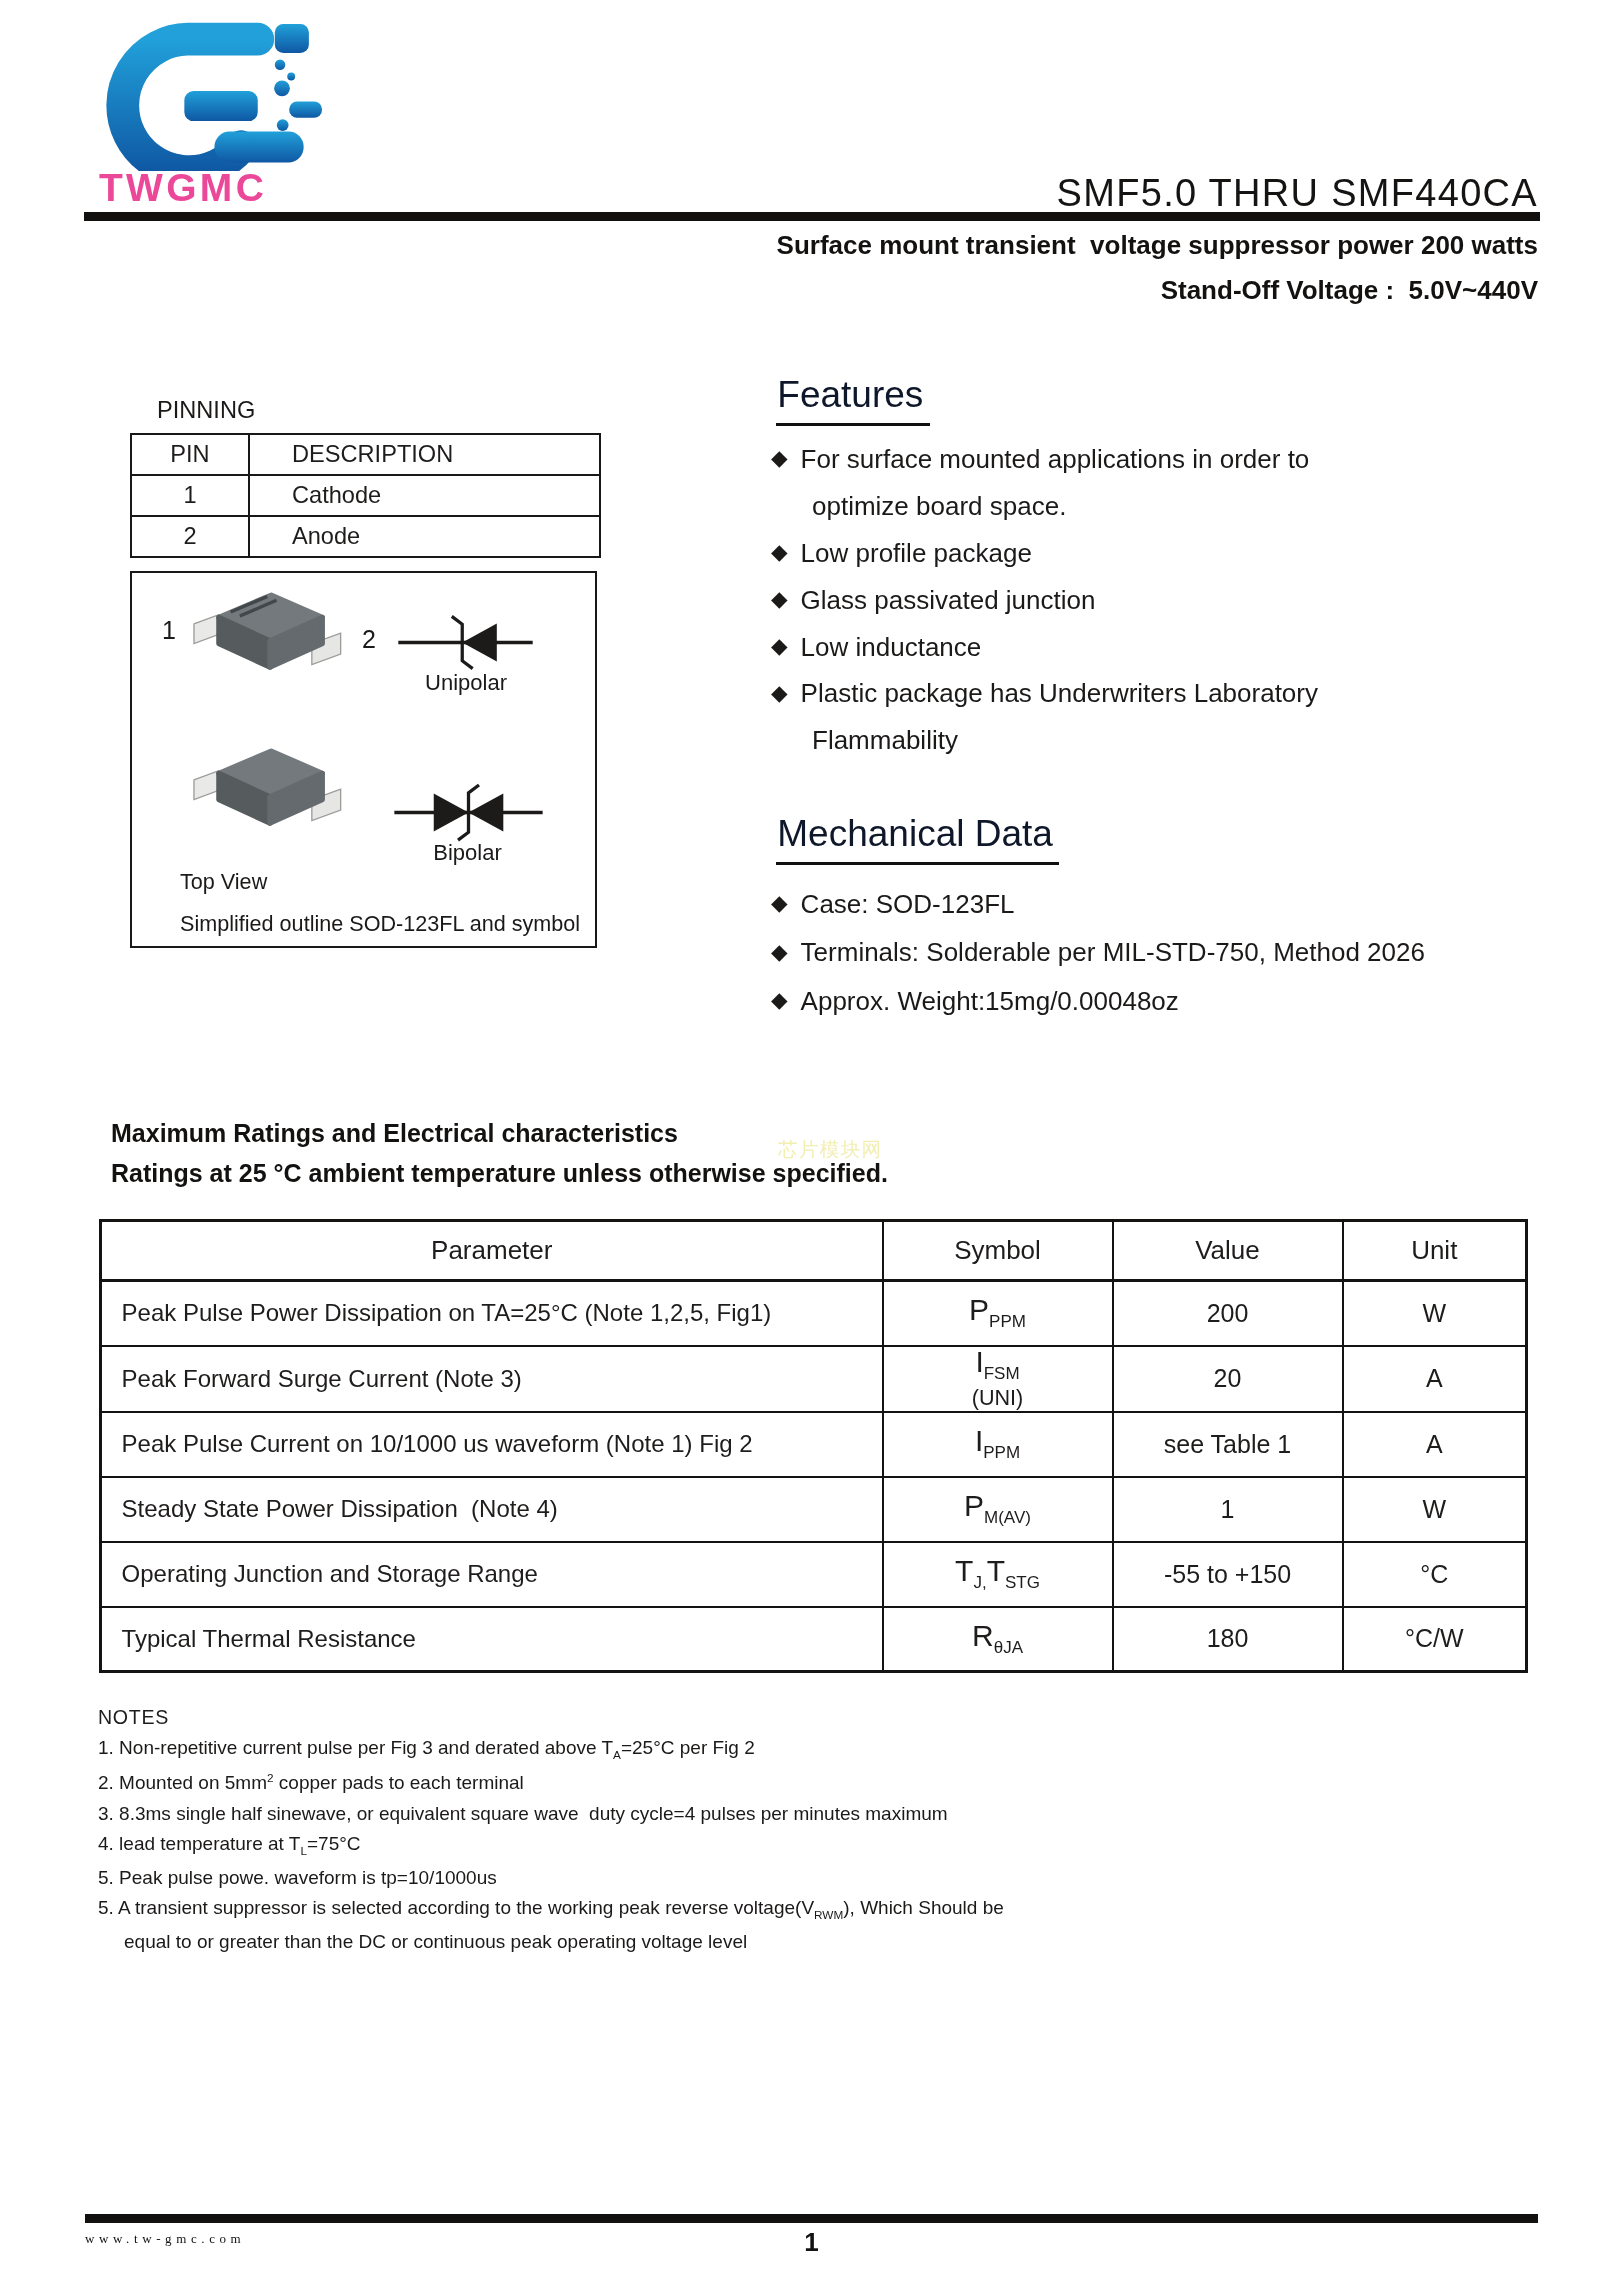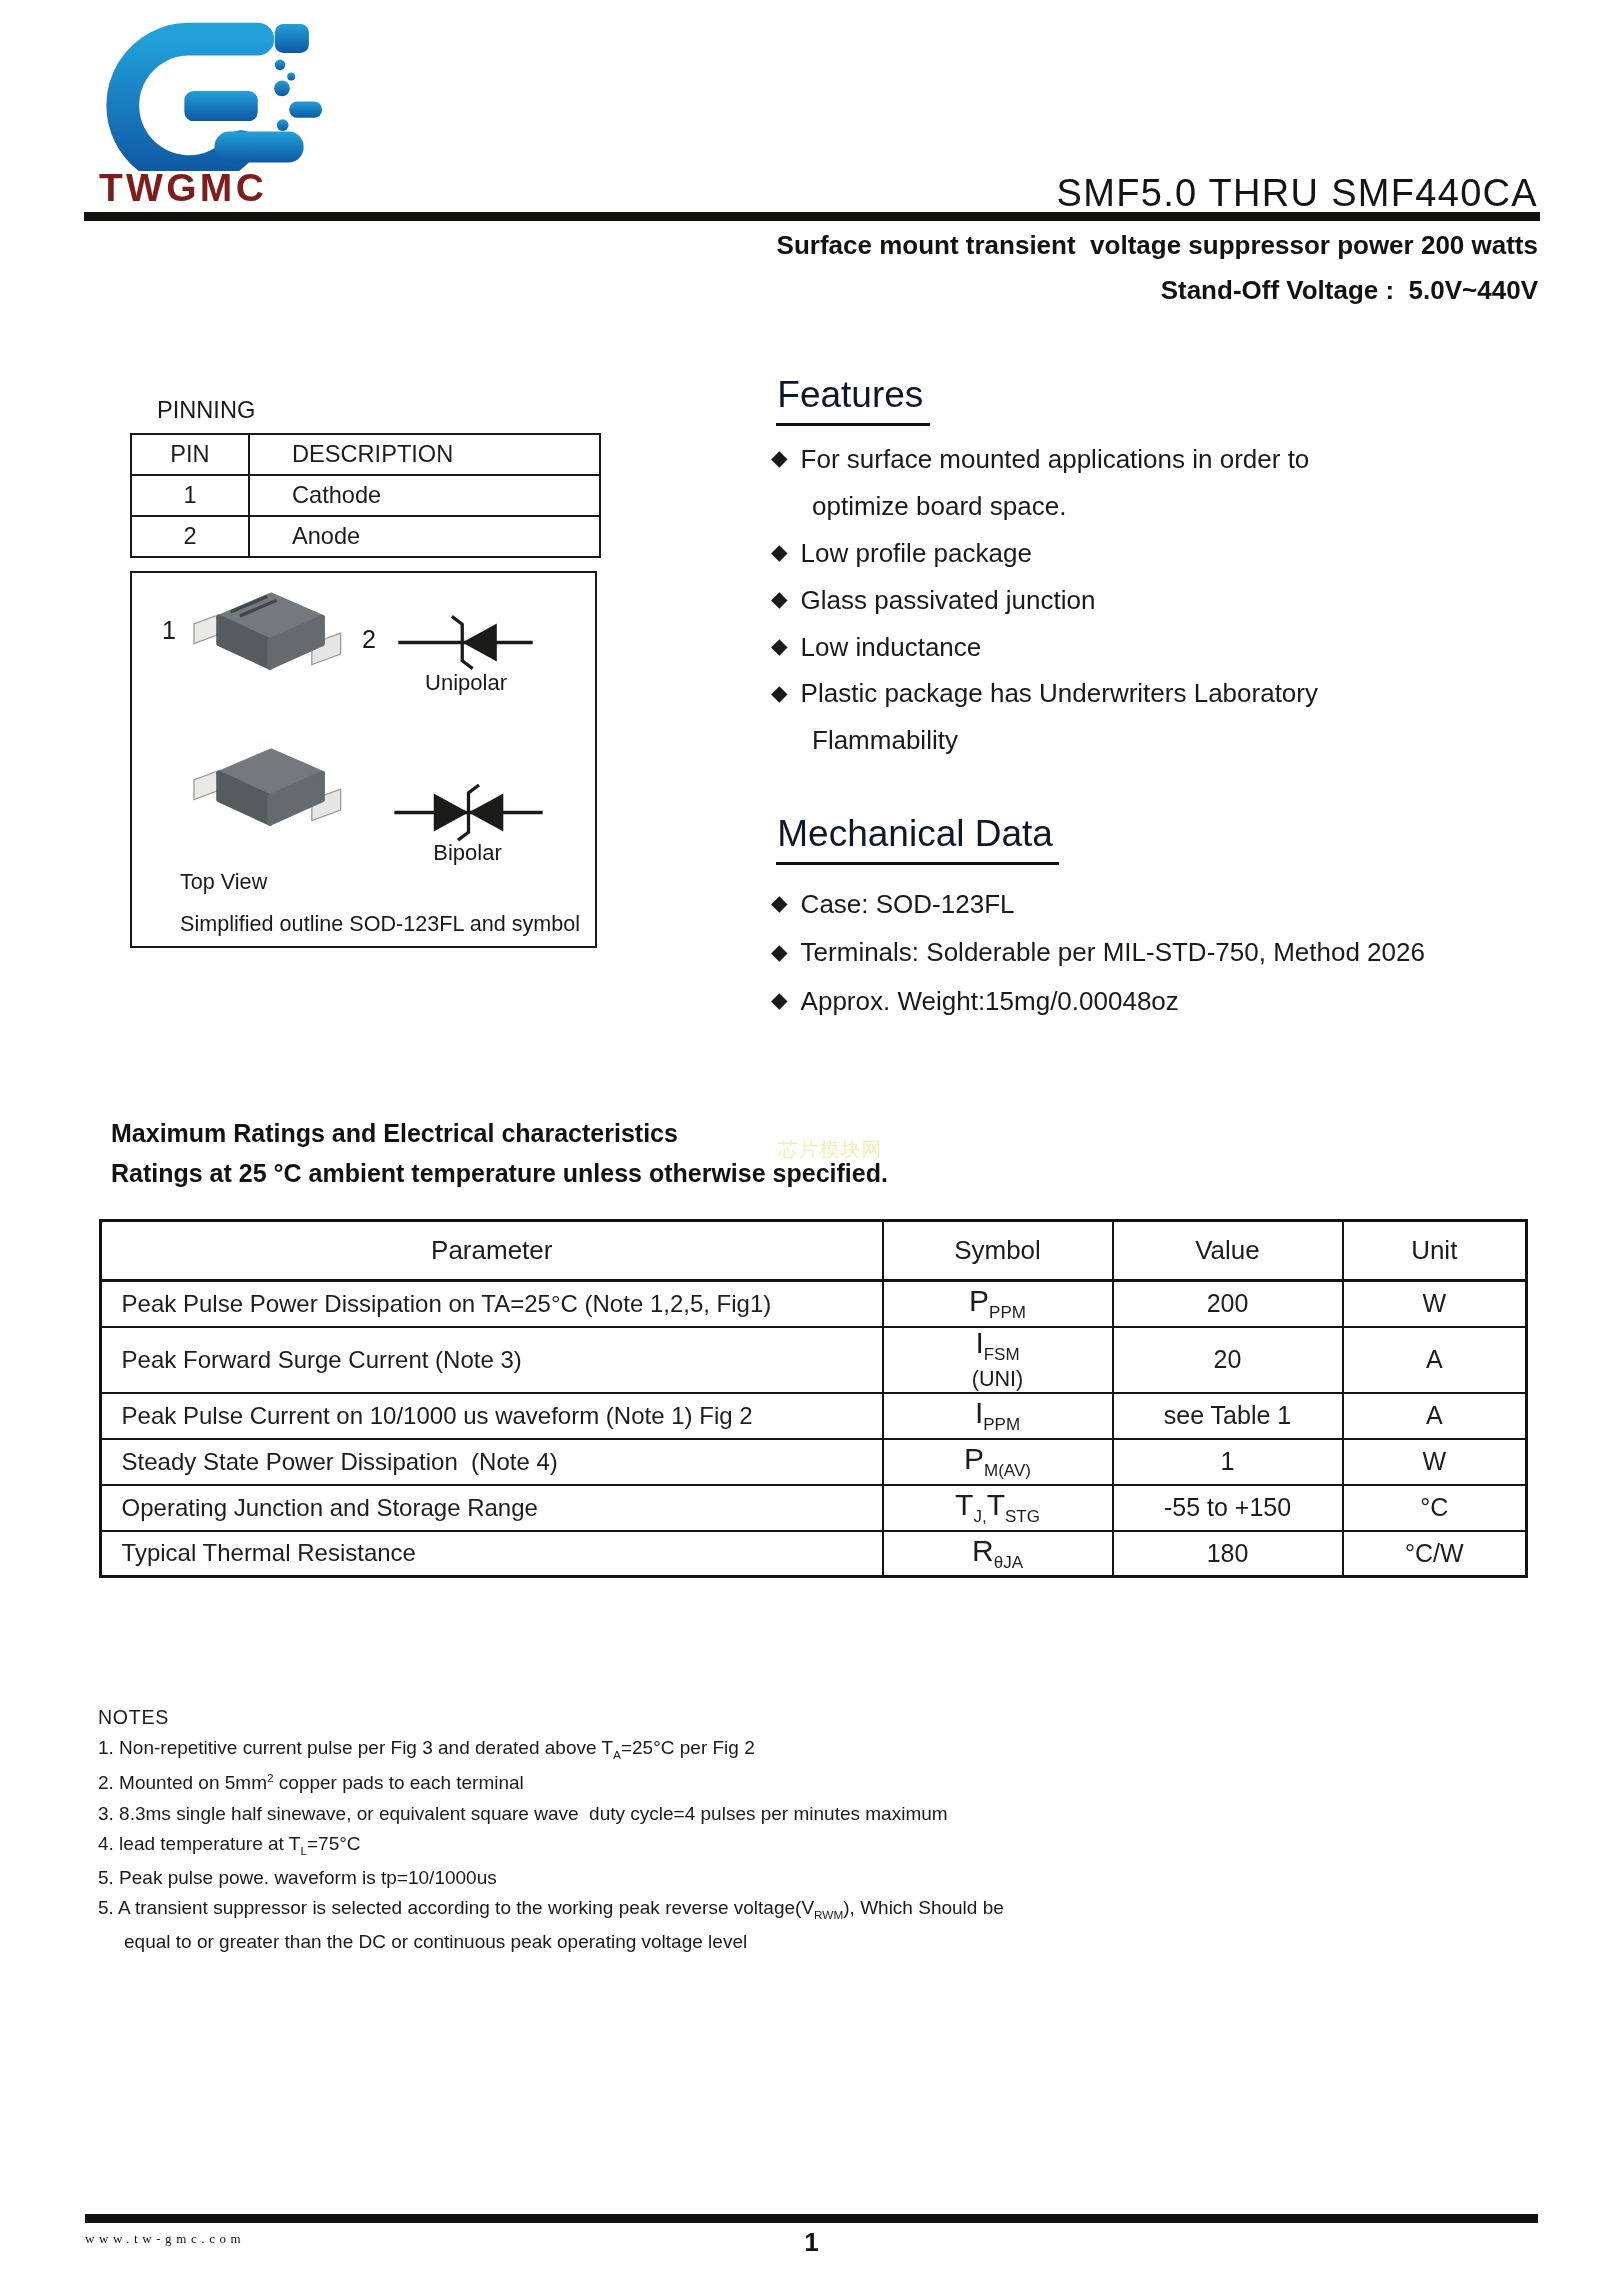"TWGMC" .logo-text { color: #7f1d1d -> #ec4899 }
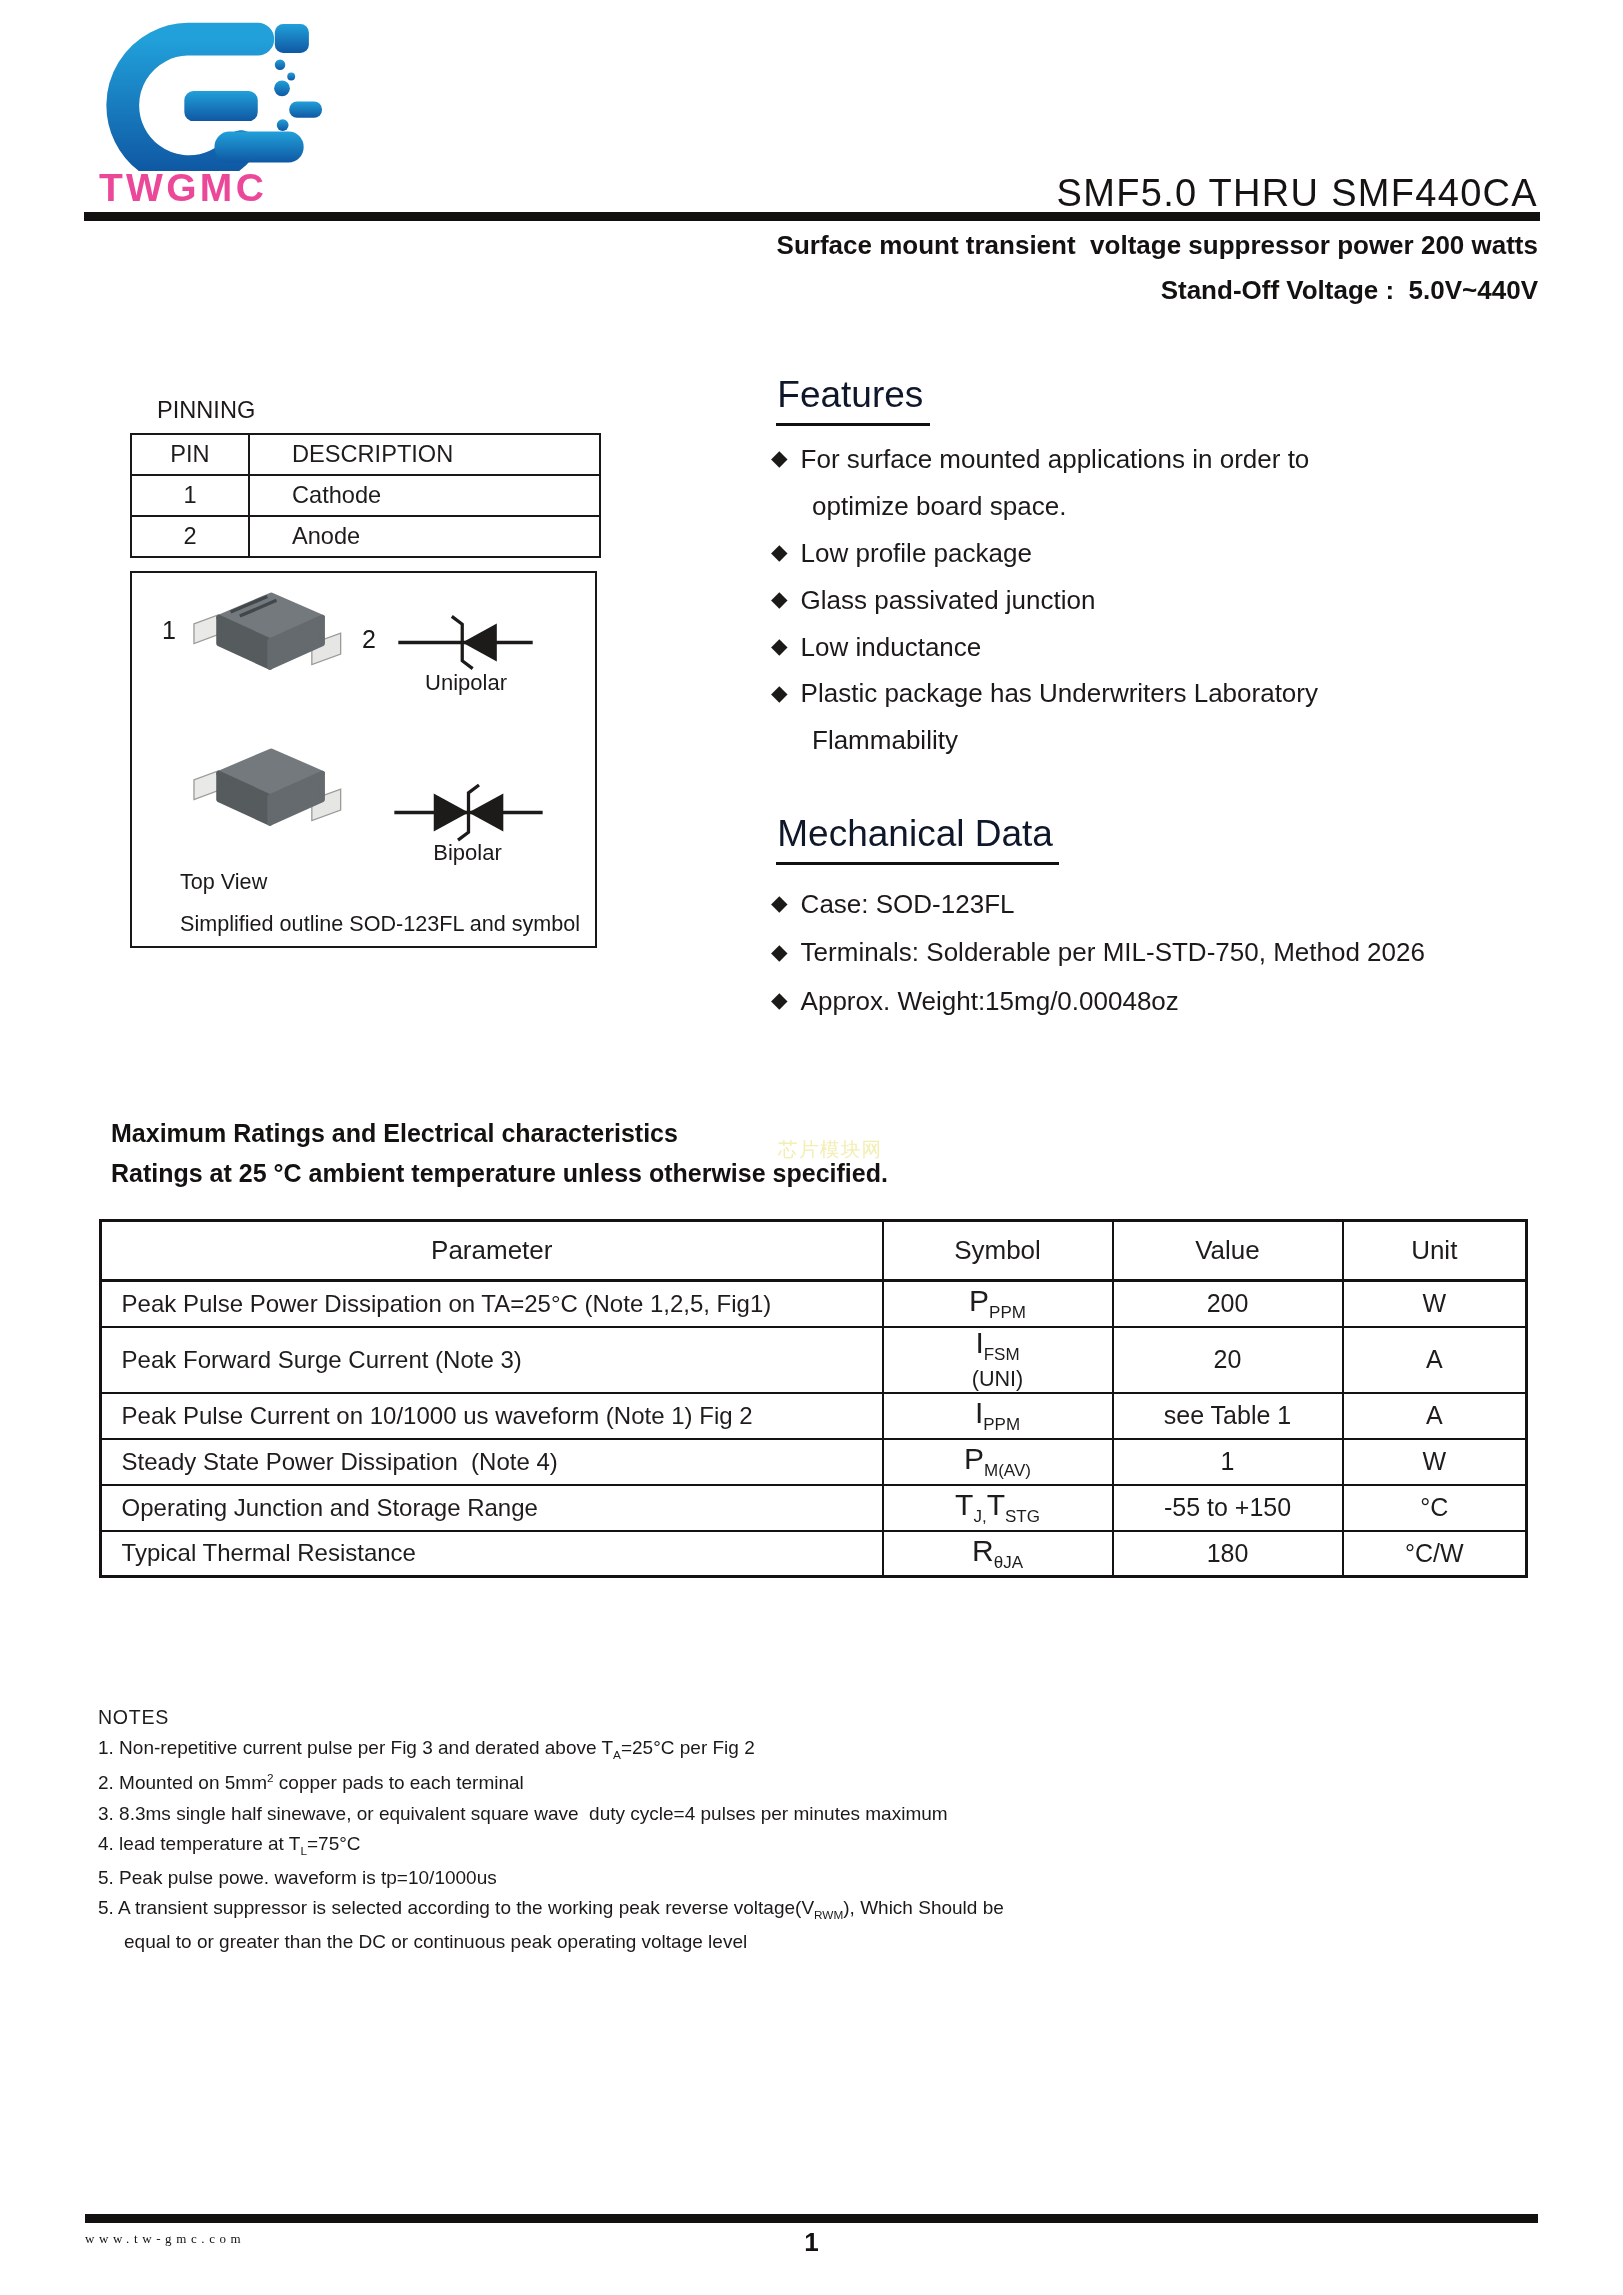"Peak Pulse Power Dissipation on" table.ratings tr { height: 46px -> 65px }
